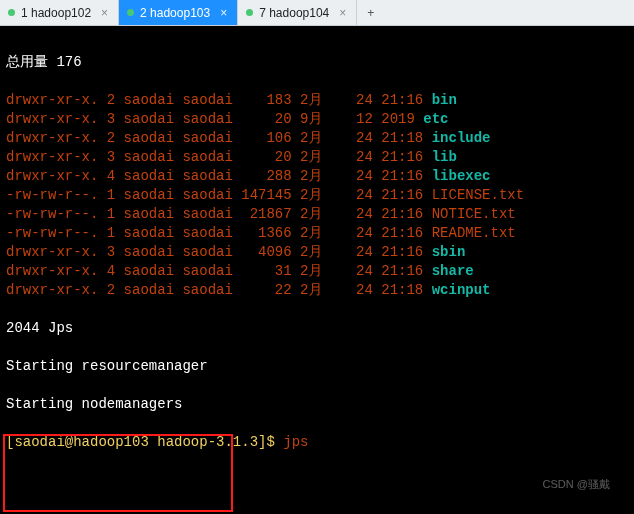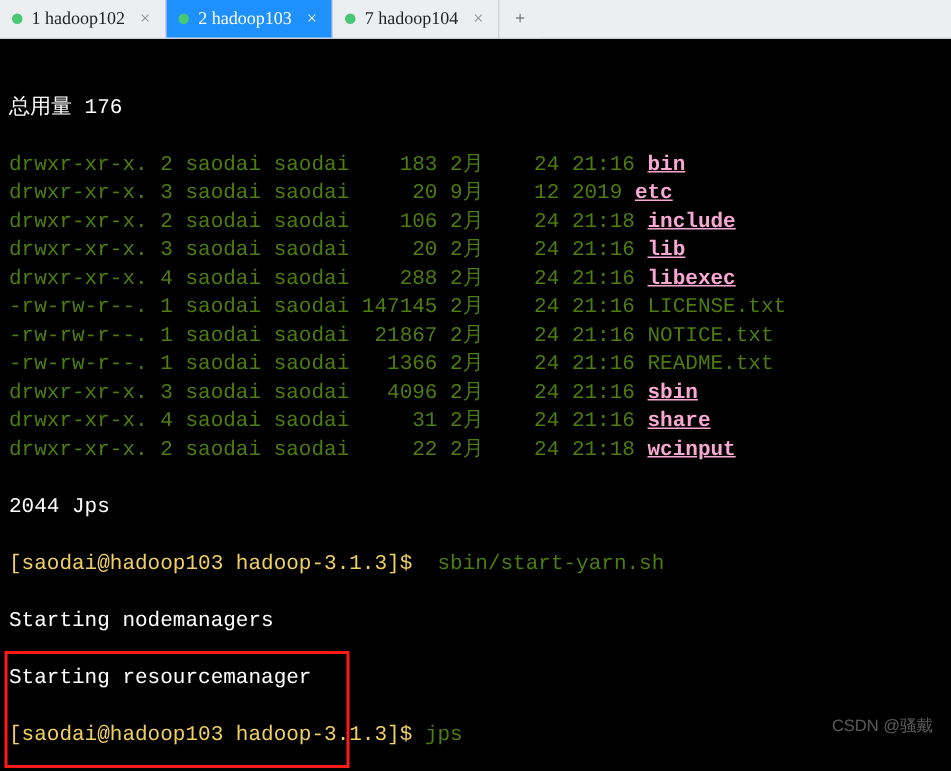"1 hadoop102" .tab { font-family: Liberation Serif, serif -> Liberation Sans, sans-serif }
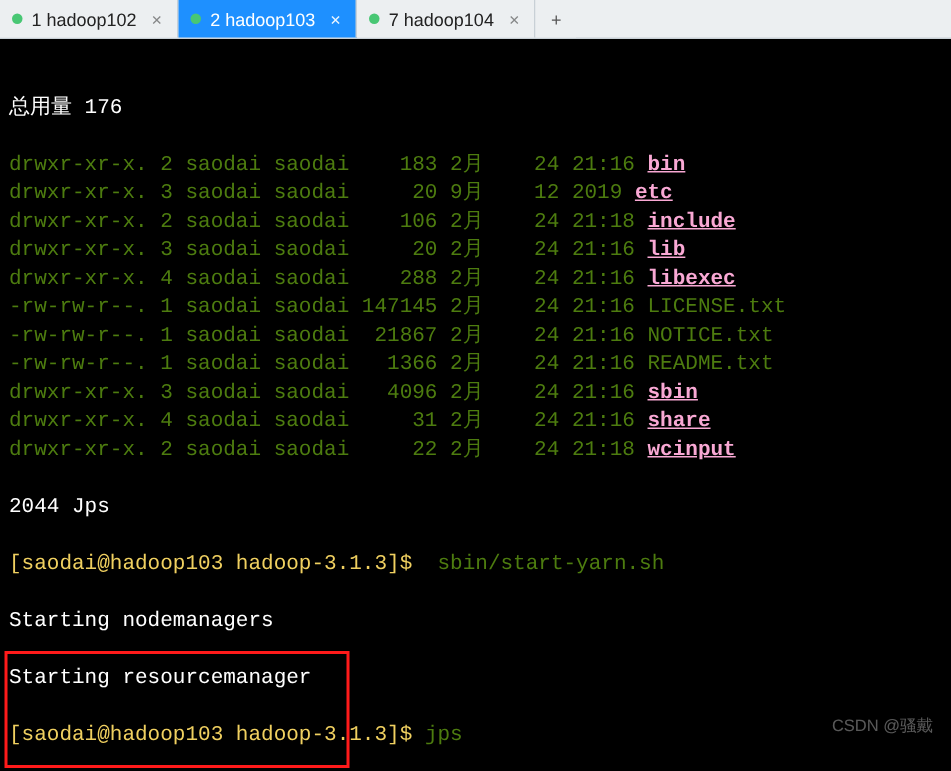"总用量 176" .terminal { padding: 18px 6px -> 8px 6px }
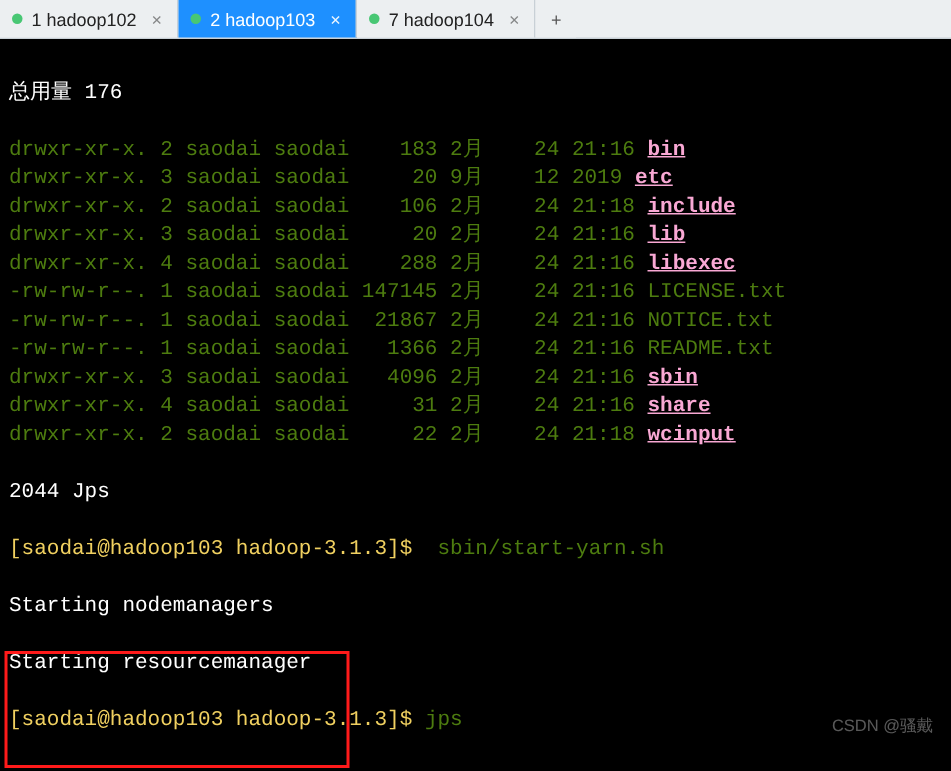"drwxr-xr-x. 2 saodai saodai 183" .c-white { color: #4d7c0f -> #c2410c }
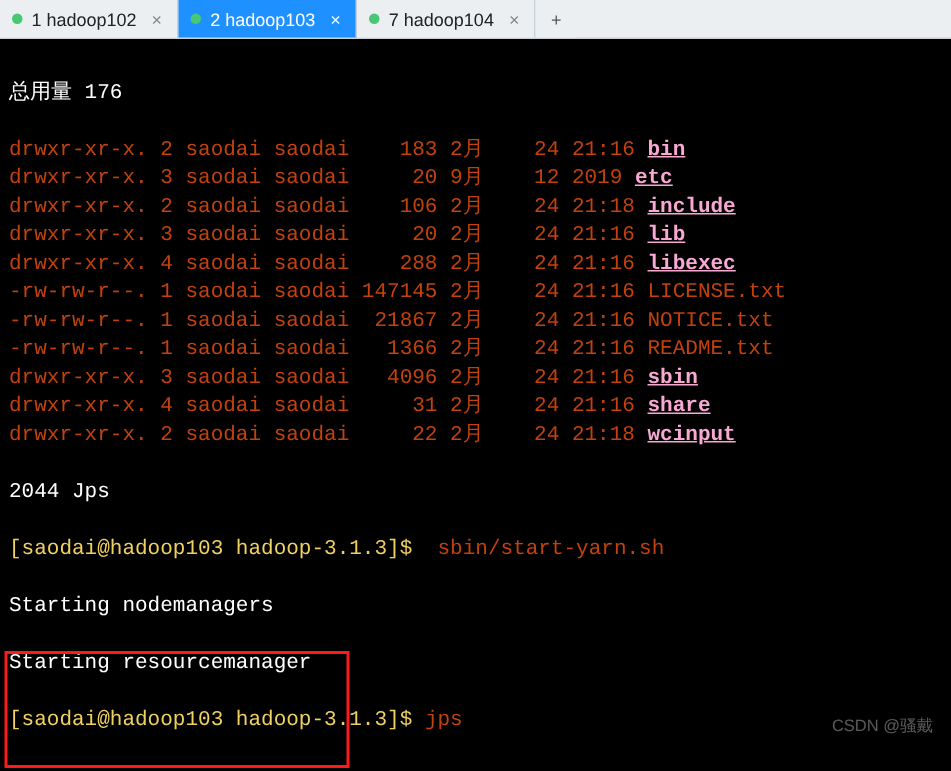"bin" .c-cyan { color: #f9a8d4 -> #14b8a6; text-decoration: underline -> none }
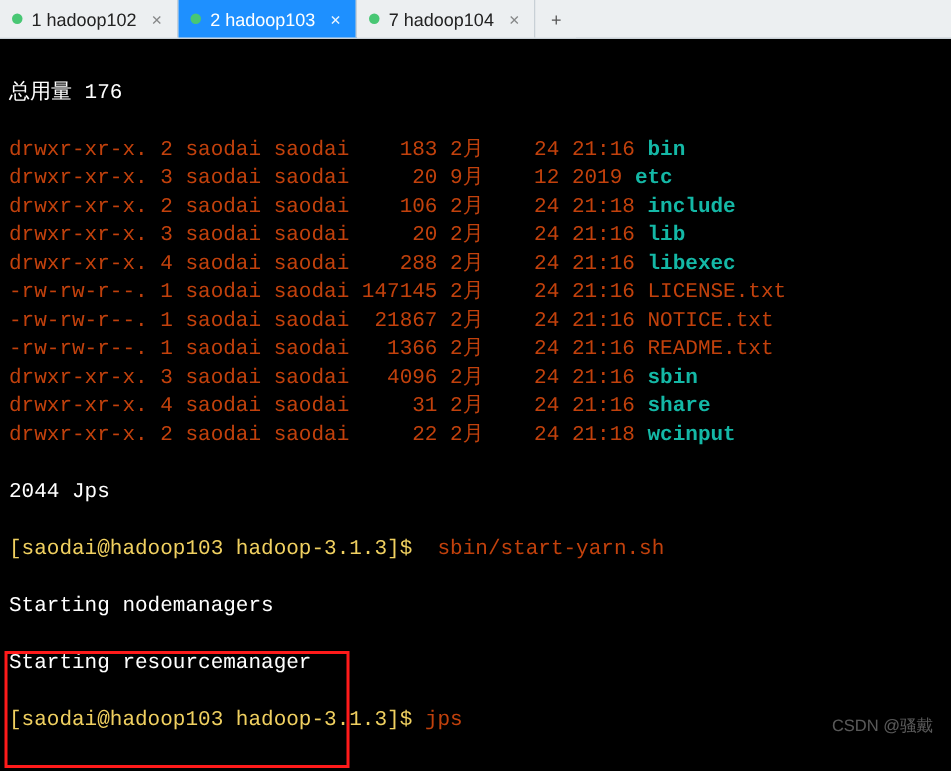"[saodai@hadoop103 hadoop-3.1.3]$ sbin/start-yarn.sh" div { html: <div><span>[saodai@hadoop103 hadoop-3.1.3]$ </span><span> sbin/start-yarn.sh</span></div> -> none }
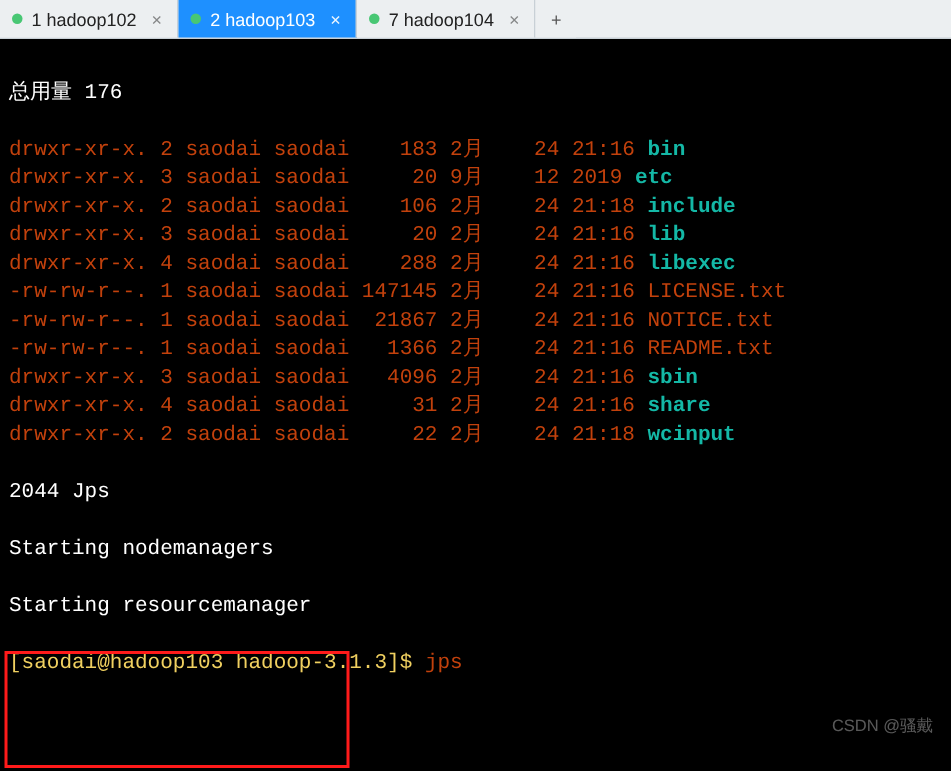"Starting nodemanagers" div { order: before "Starting resourcemanager" -> after "Starting resourcemanager" }
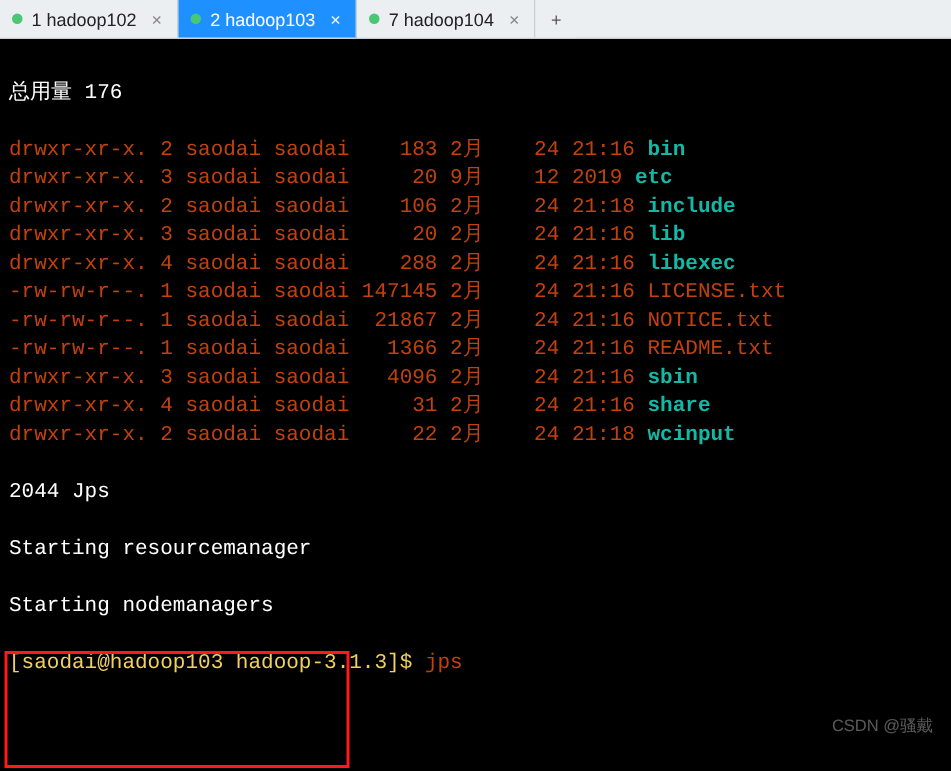"CSDN @骚戴" .watermark { right: 12px -> 24px }
